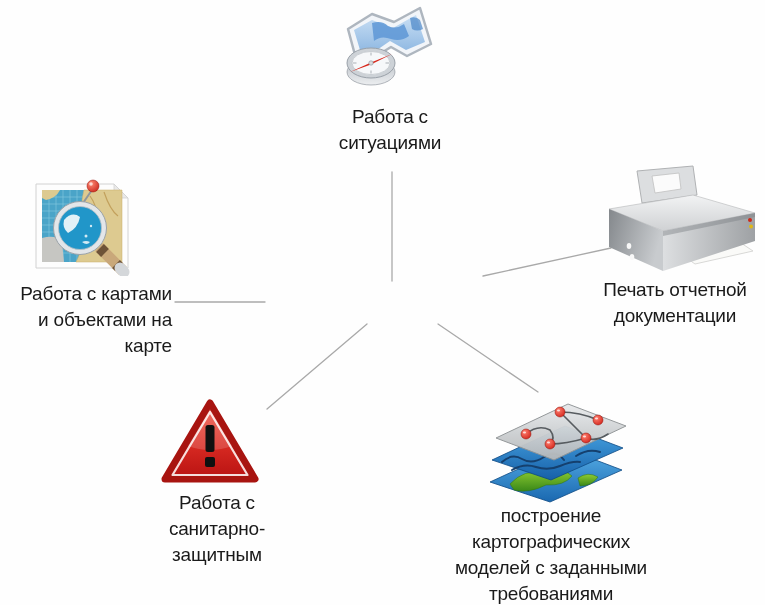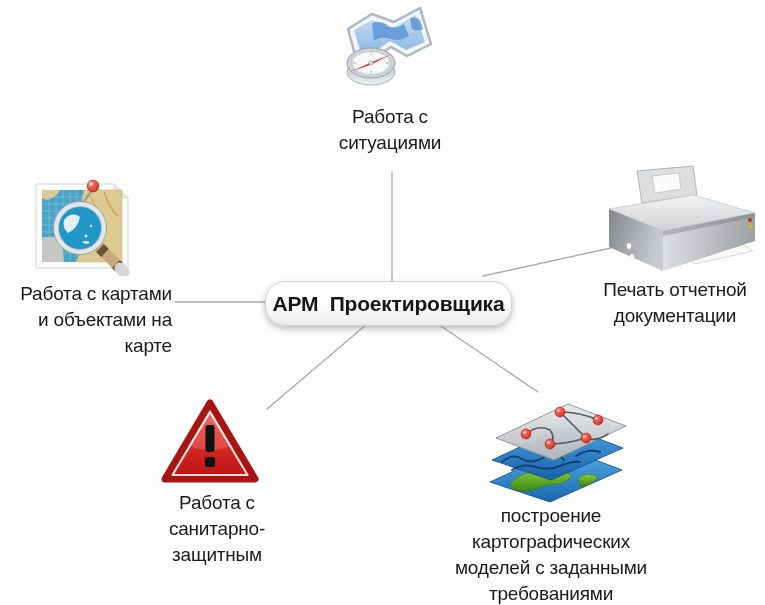"АРМ Проектировщика" div.center-node { html: <div> <span>АРМ Проектировщика</span> </div> -> none }
